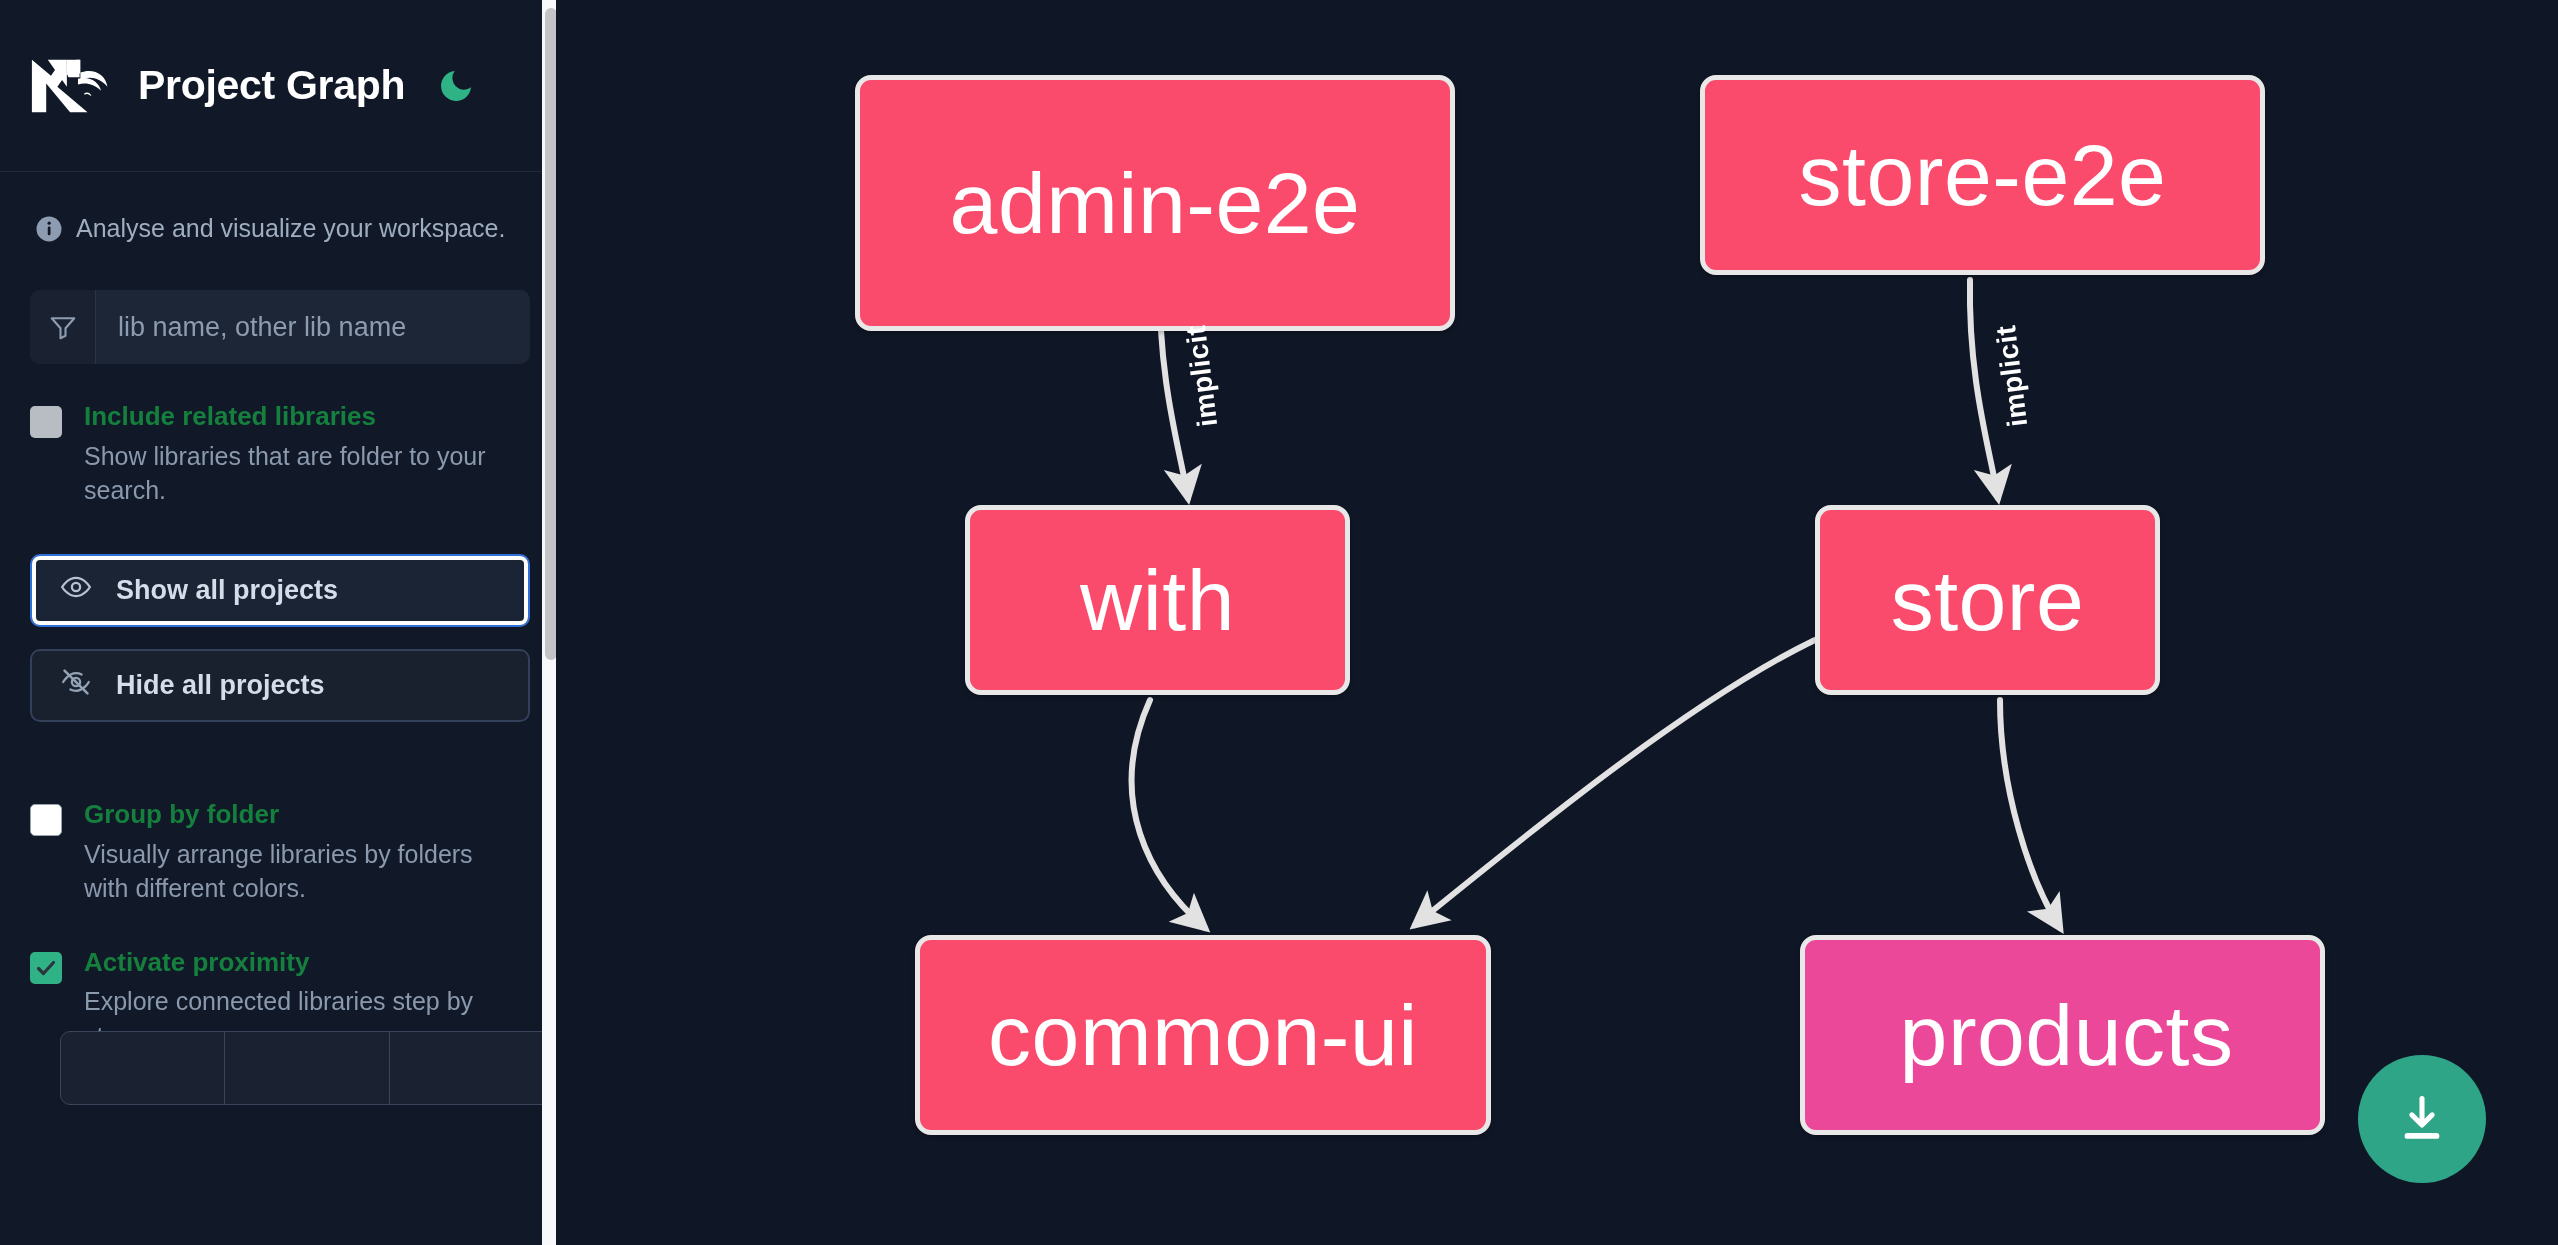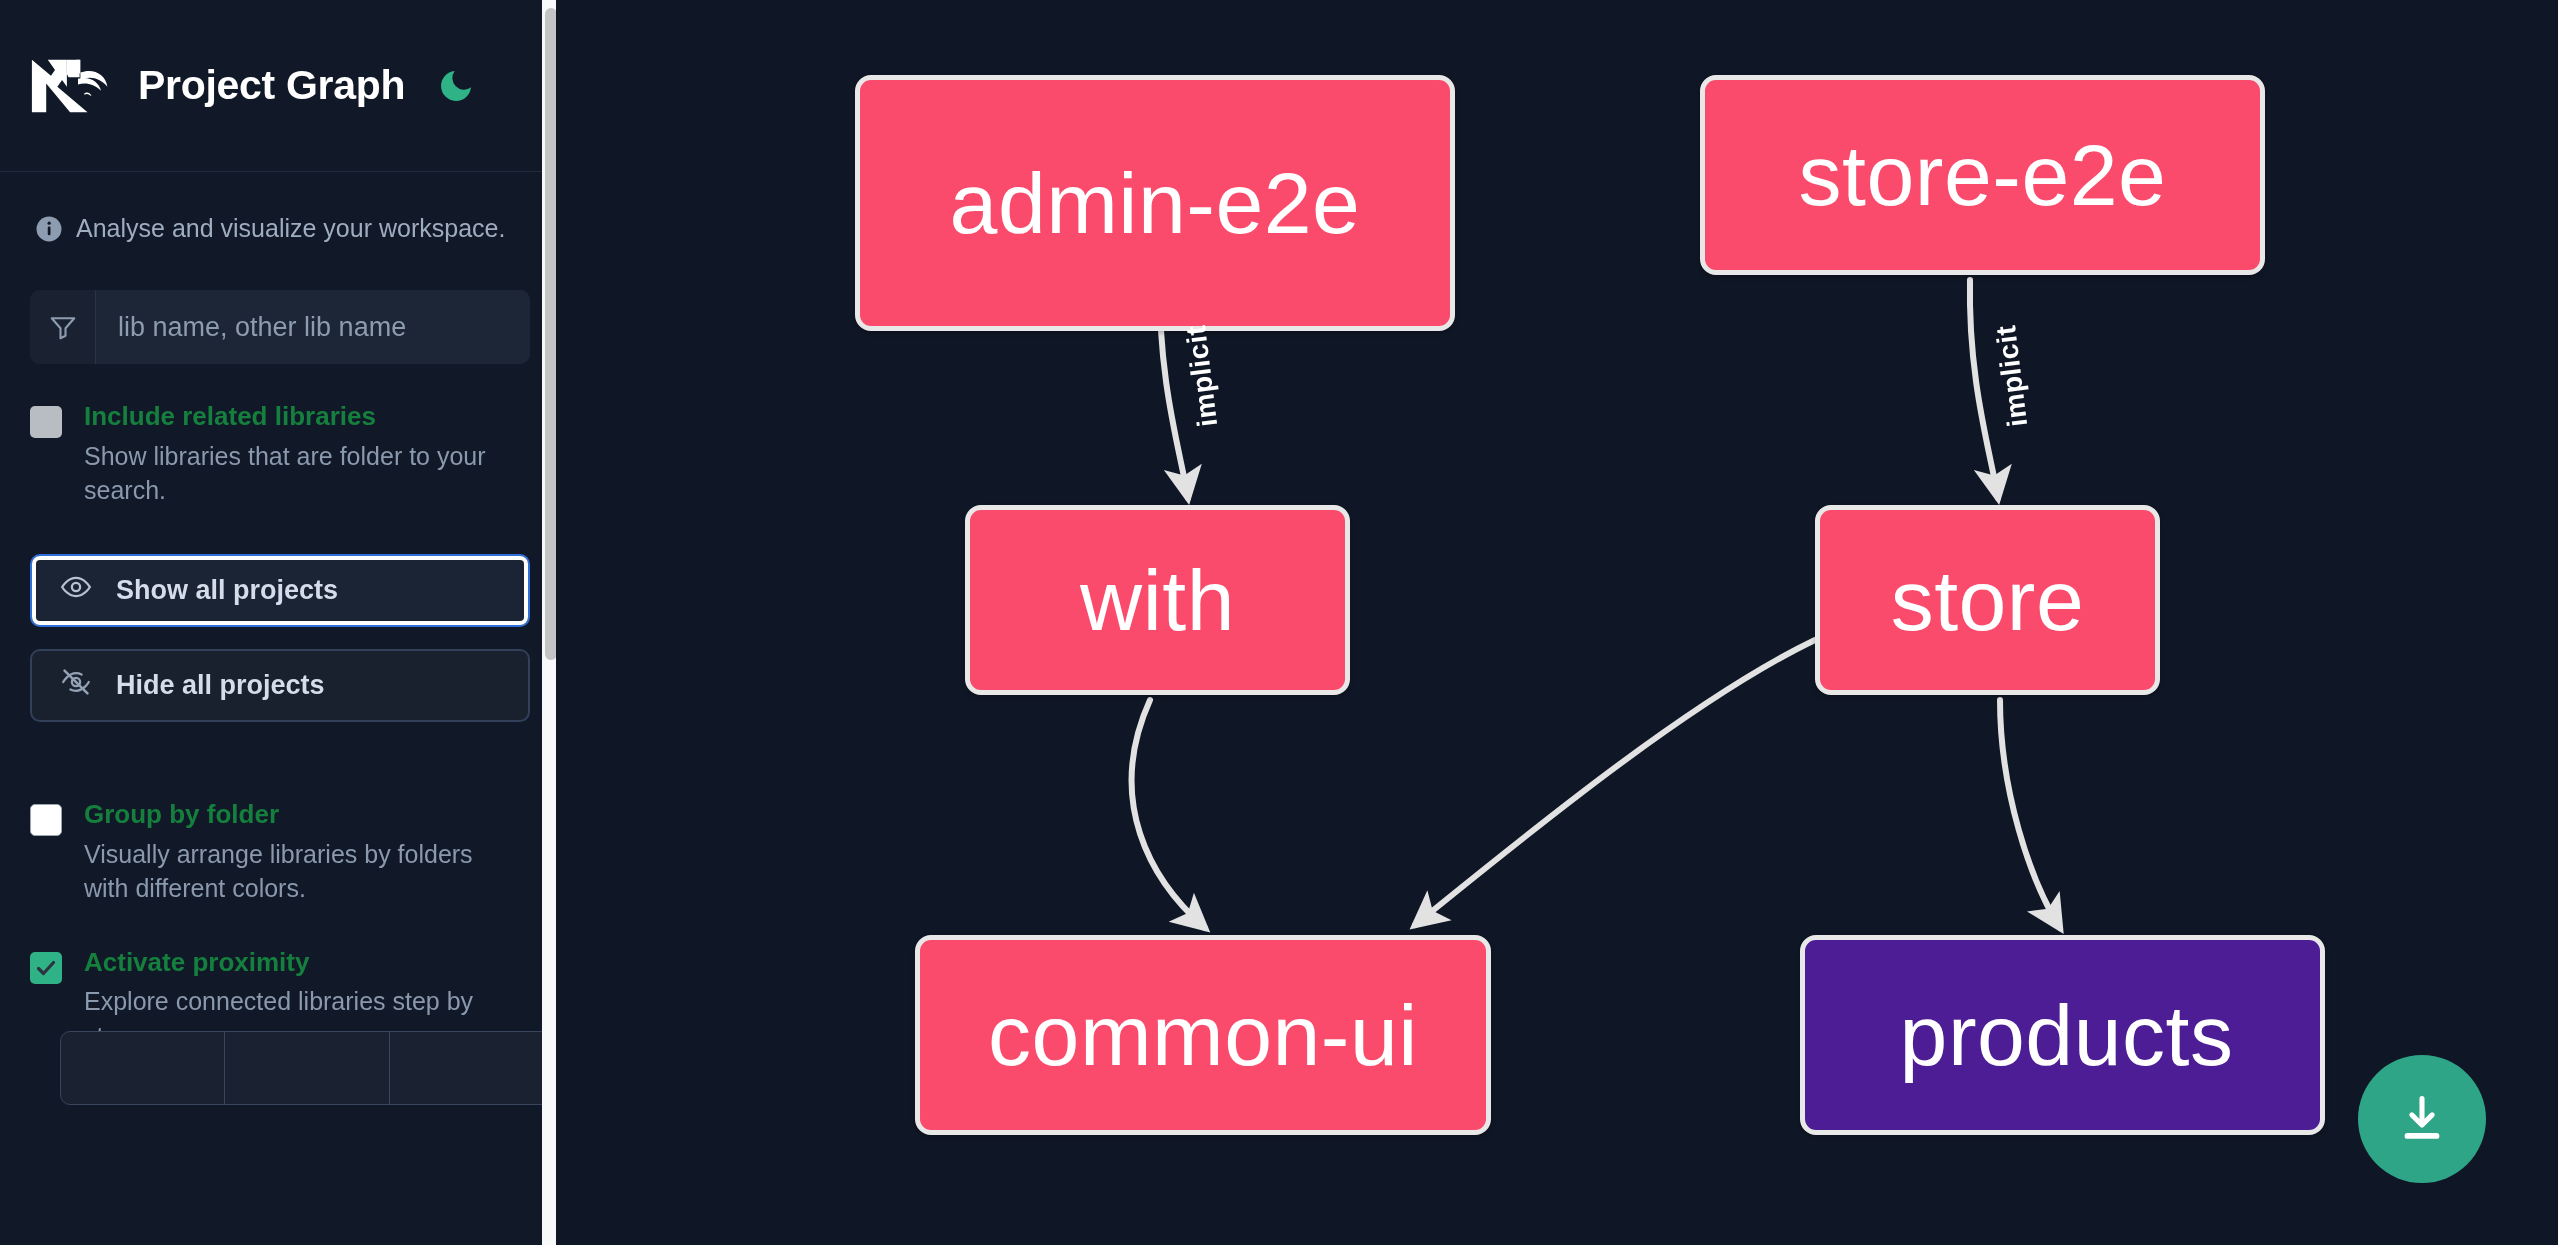"products" div.gnode { background: #4c1d95 -> #ec4899 }
